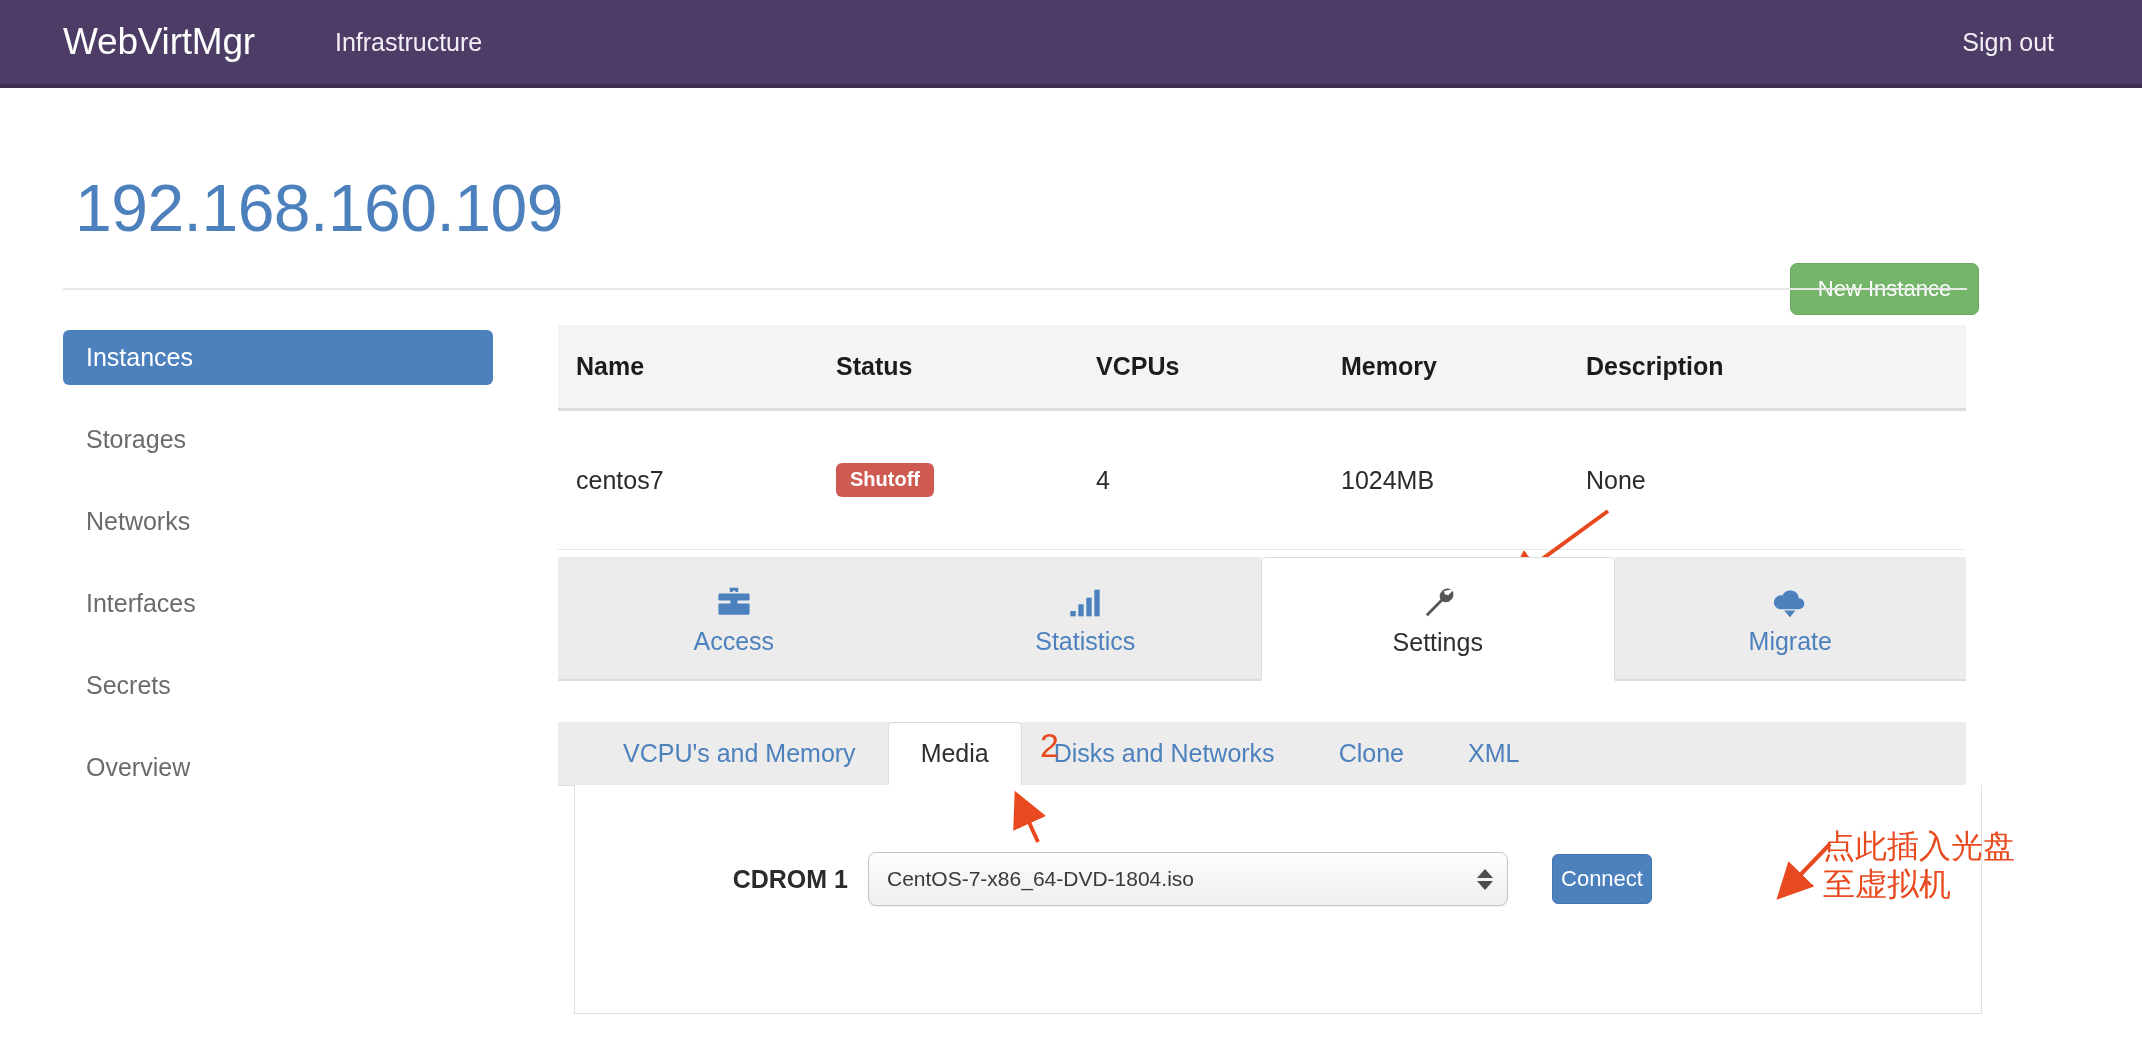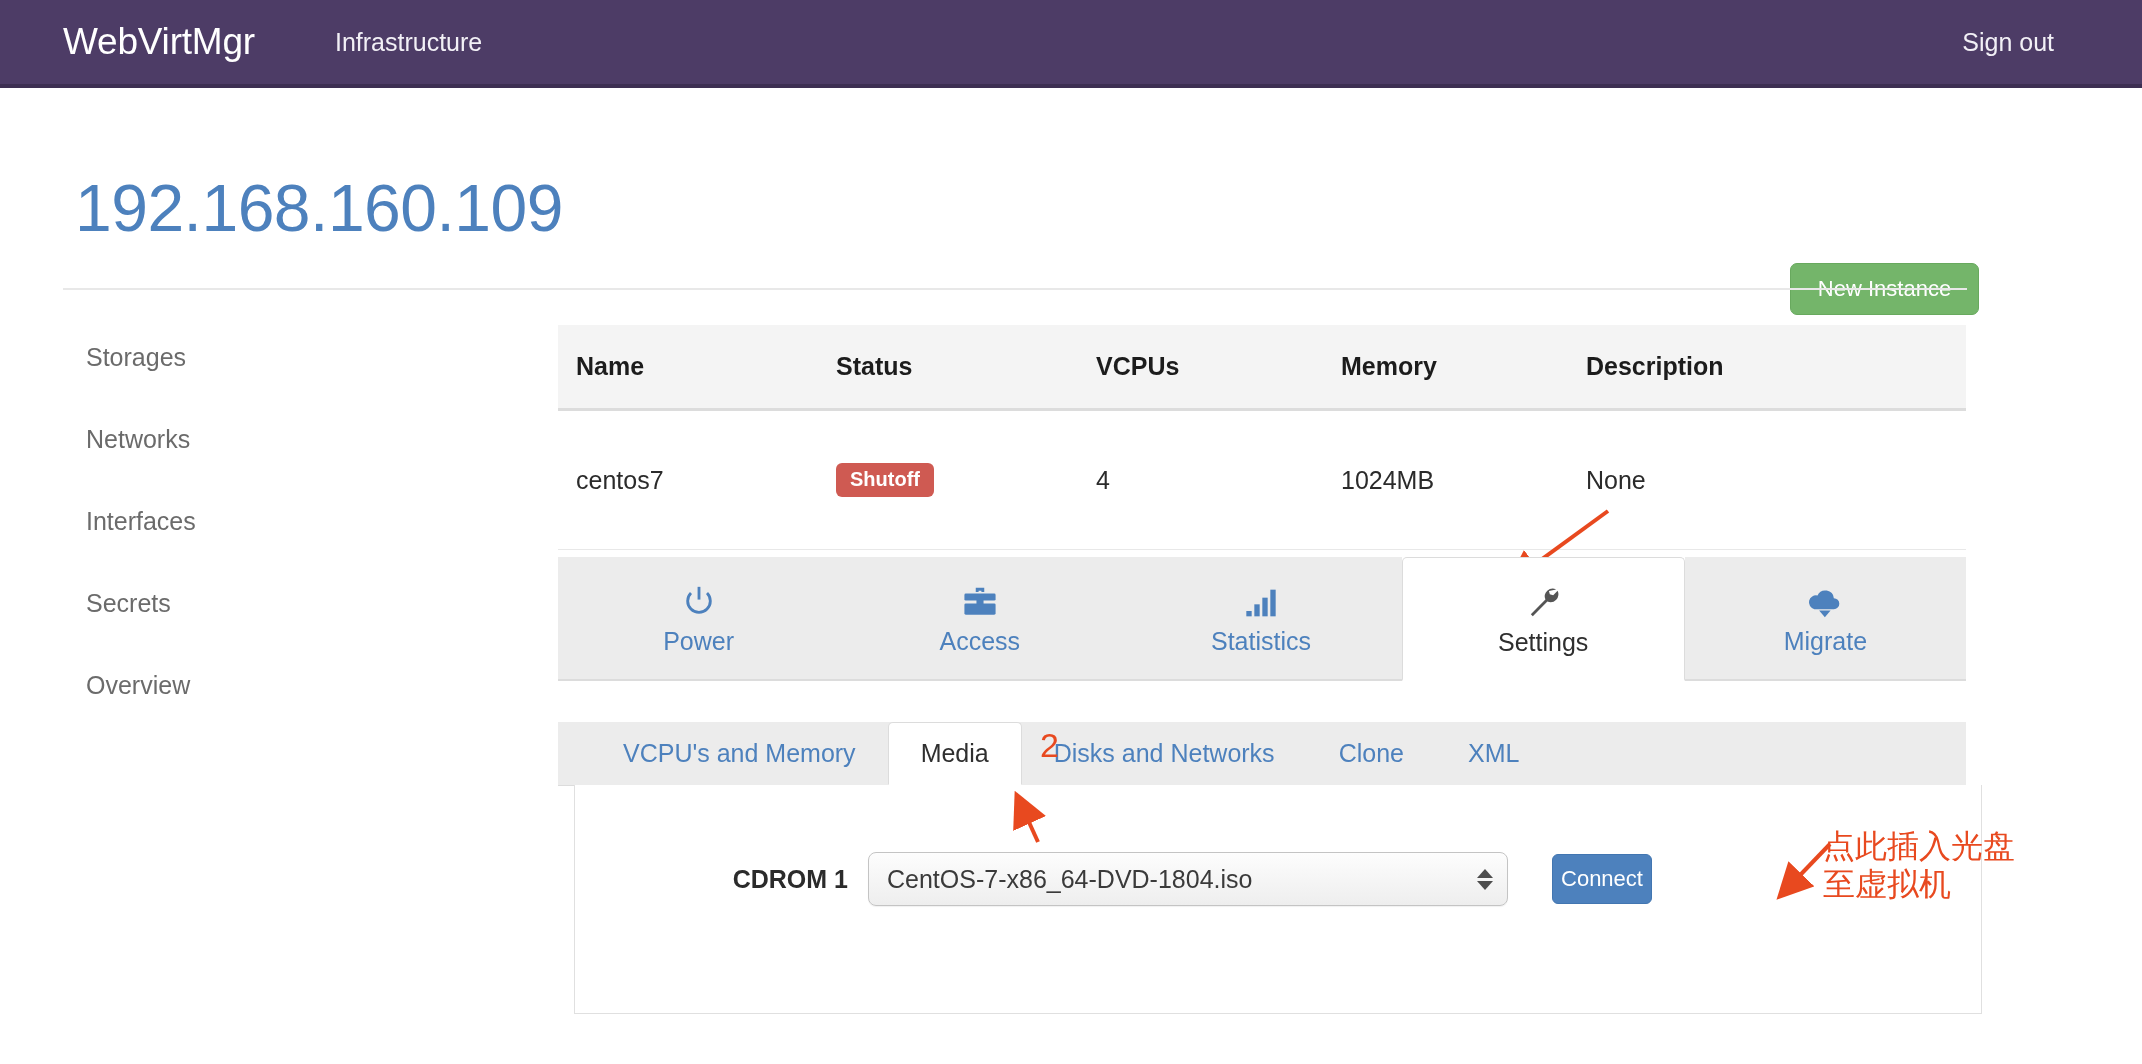"Instances" div.sidebar-item { html: none -> <div> <span>Instances</span> </div> }
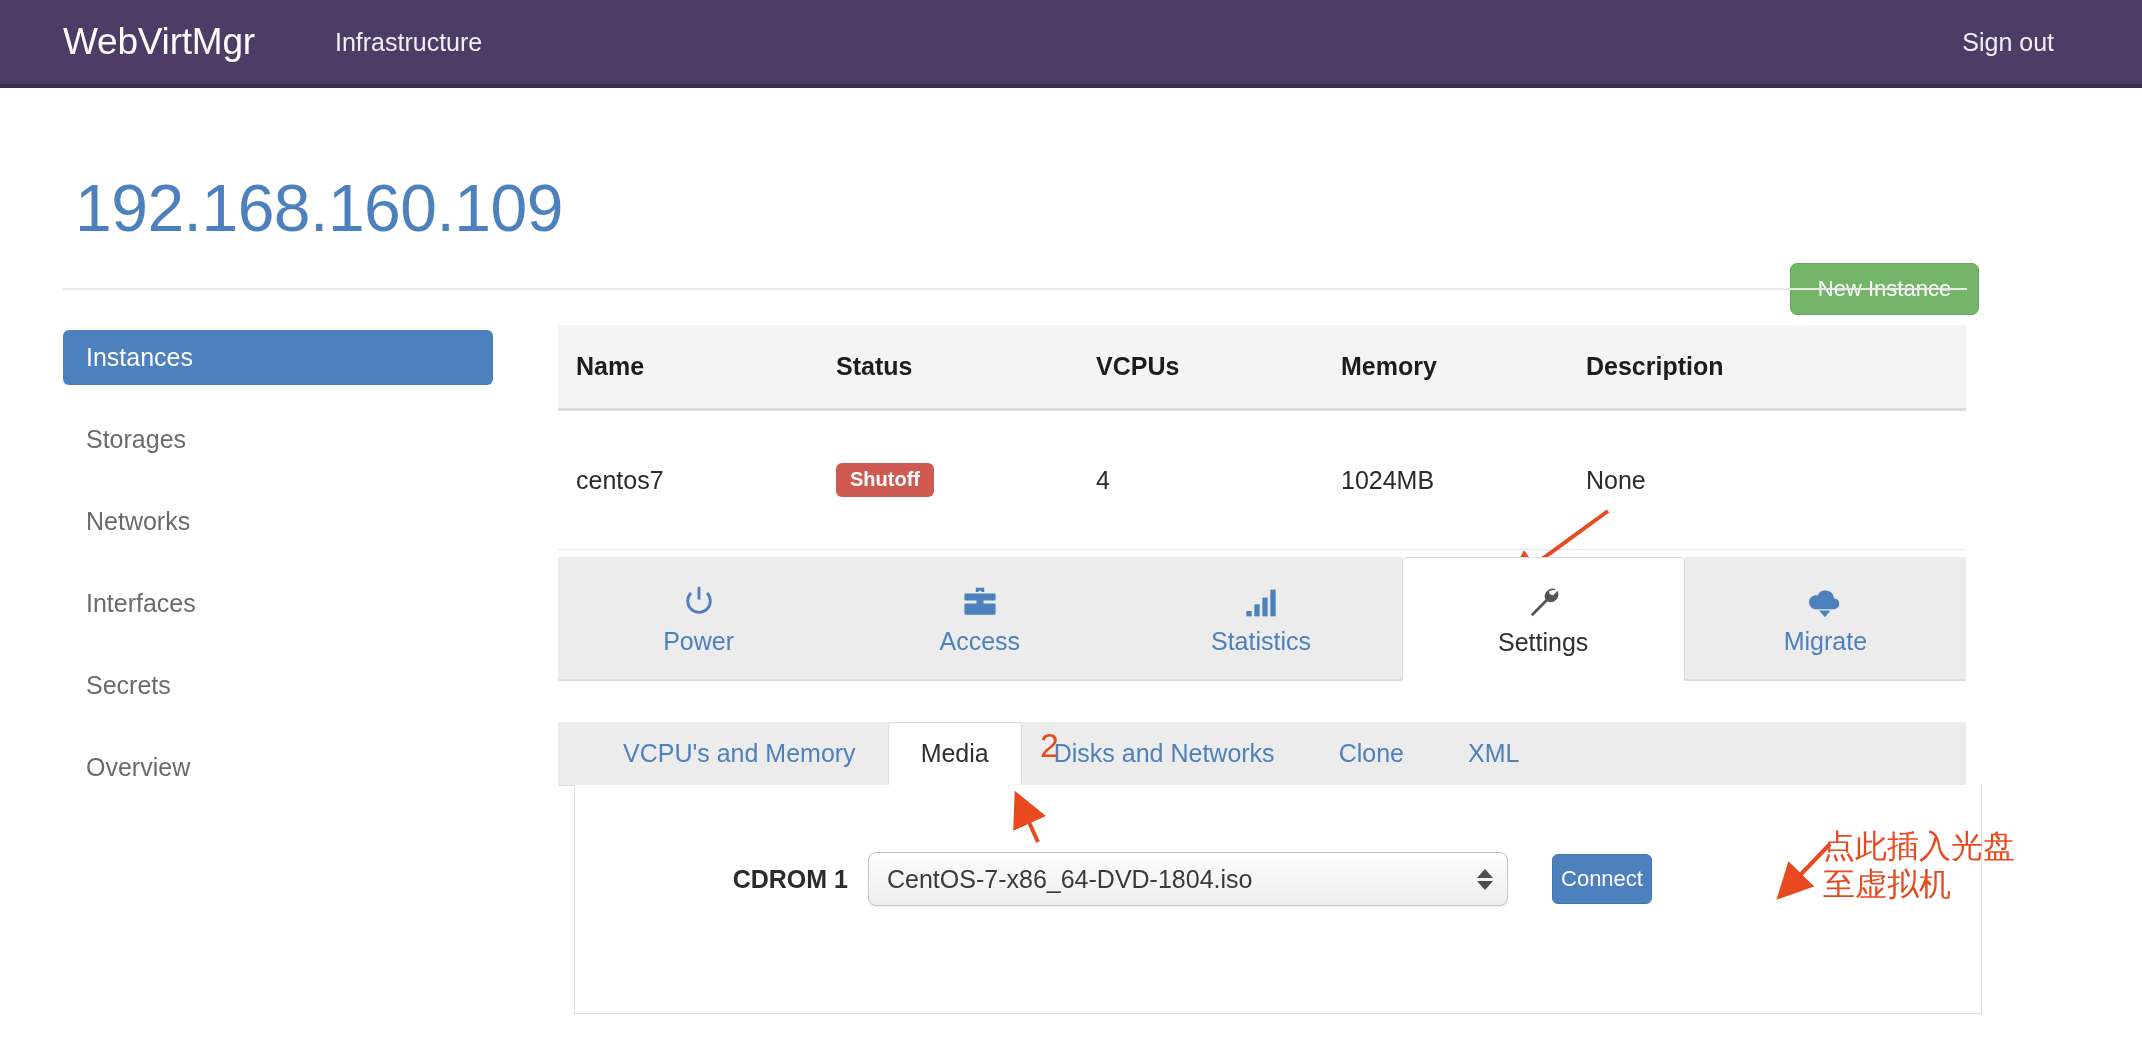"Power" div.tab { html: <div> <span> <svg> <path></path> <path></path> </svg> </span> <span>Power</span> </div> -> none }
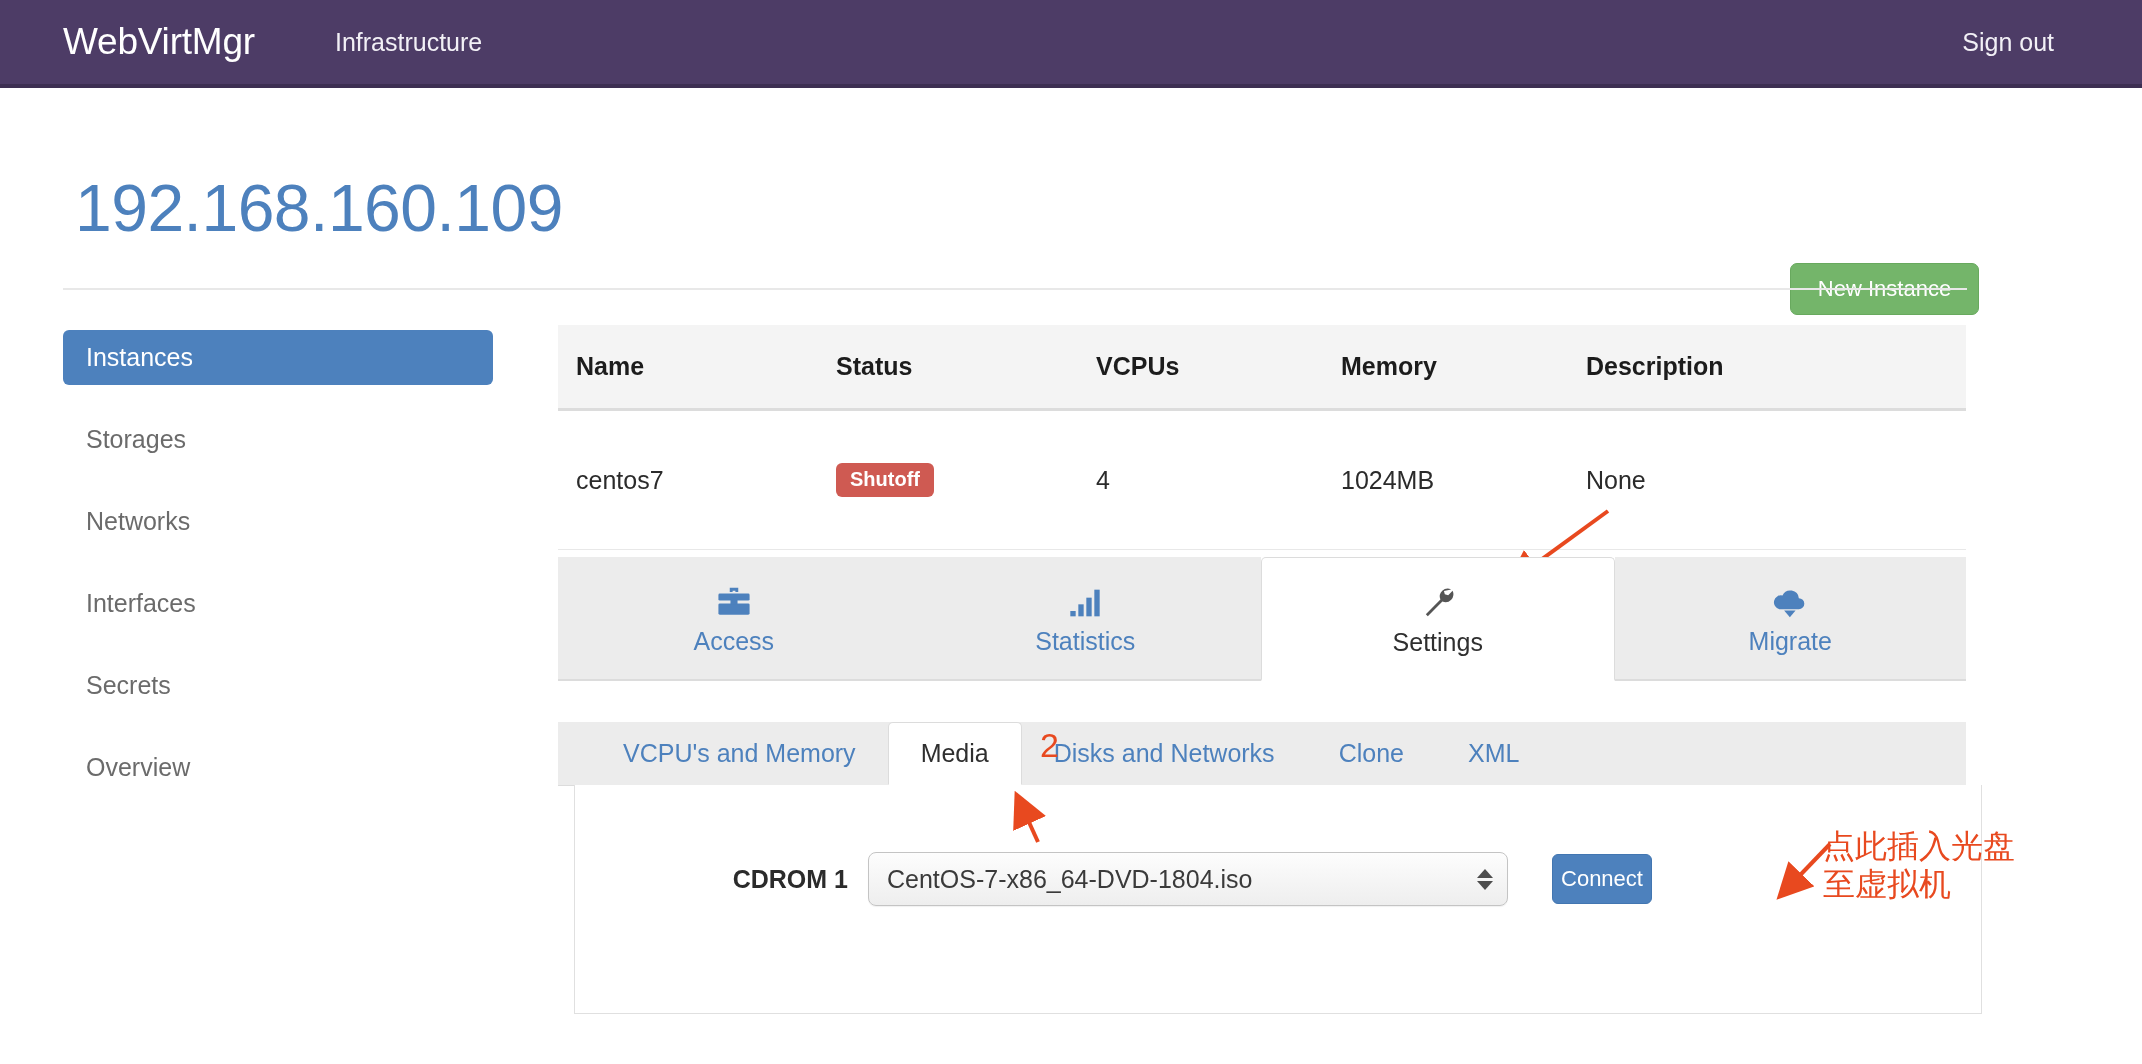"CentOS-7-x86_64-DVD-1804.iso" .select-box { font-size: 25px -> 21px }
